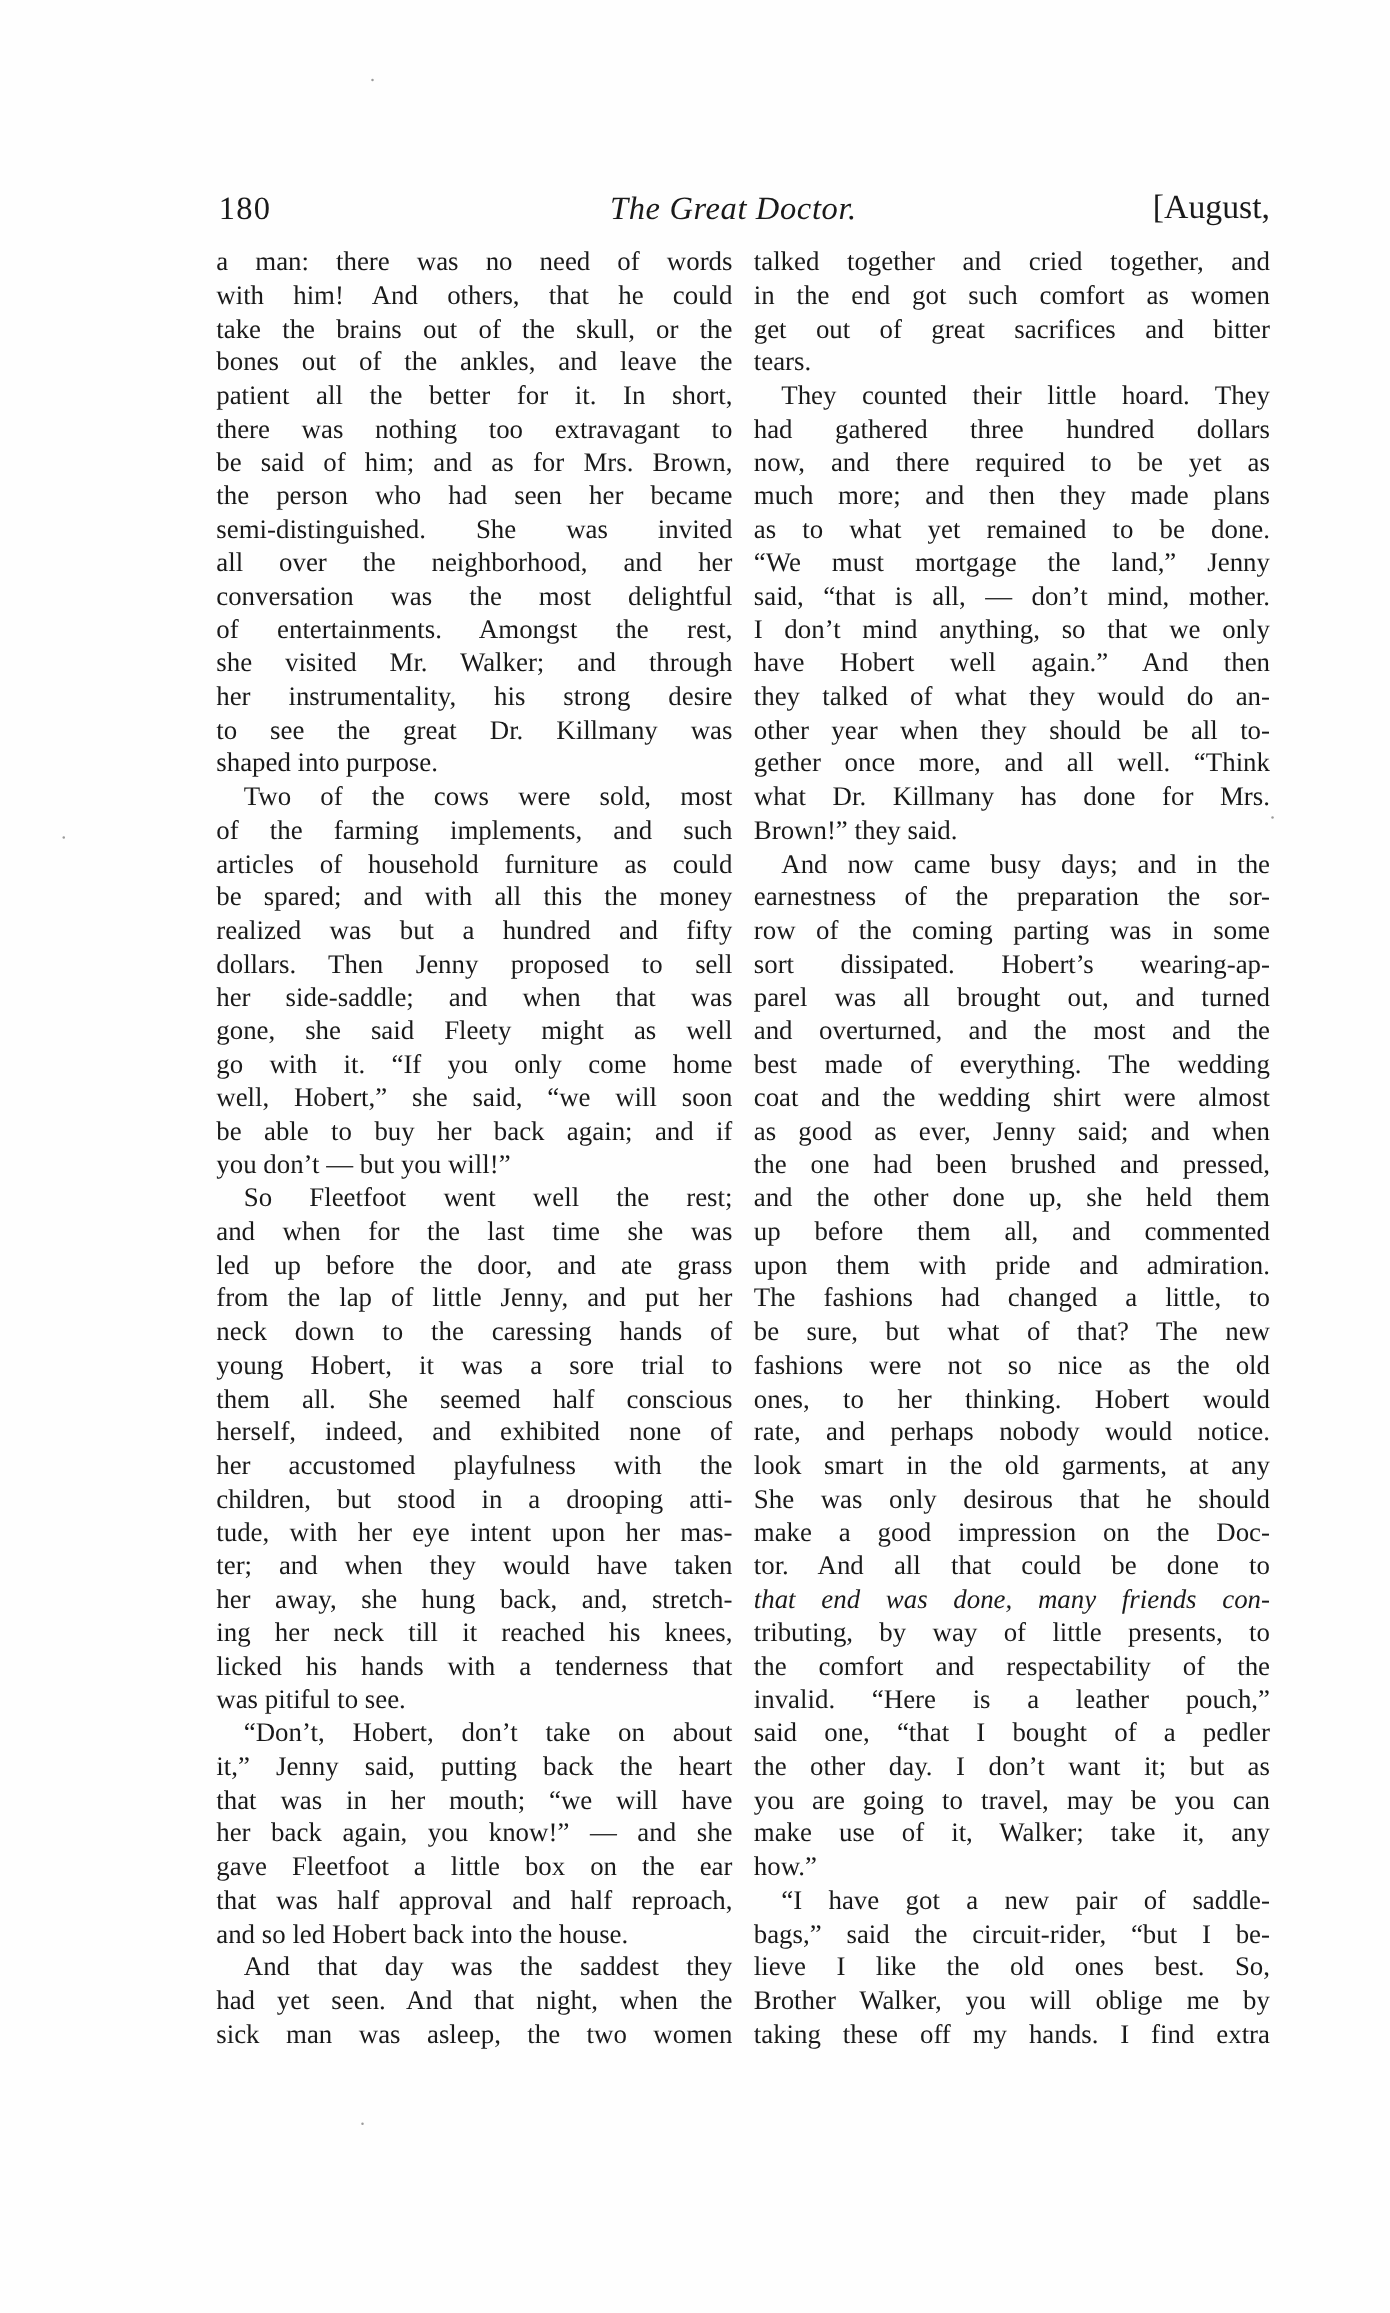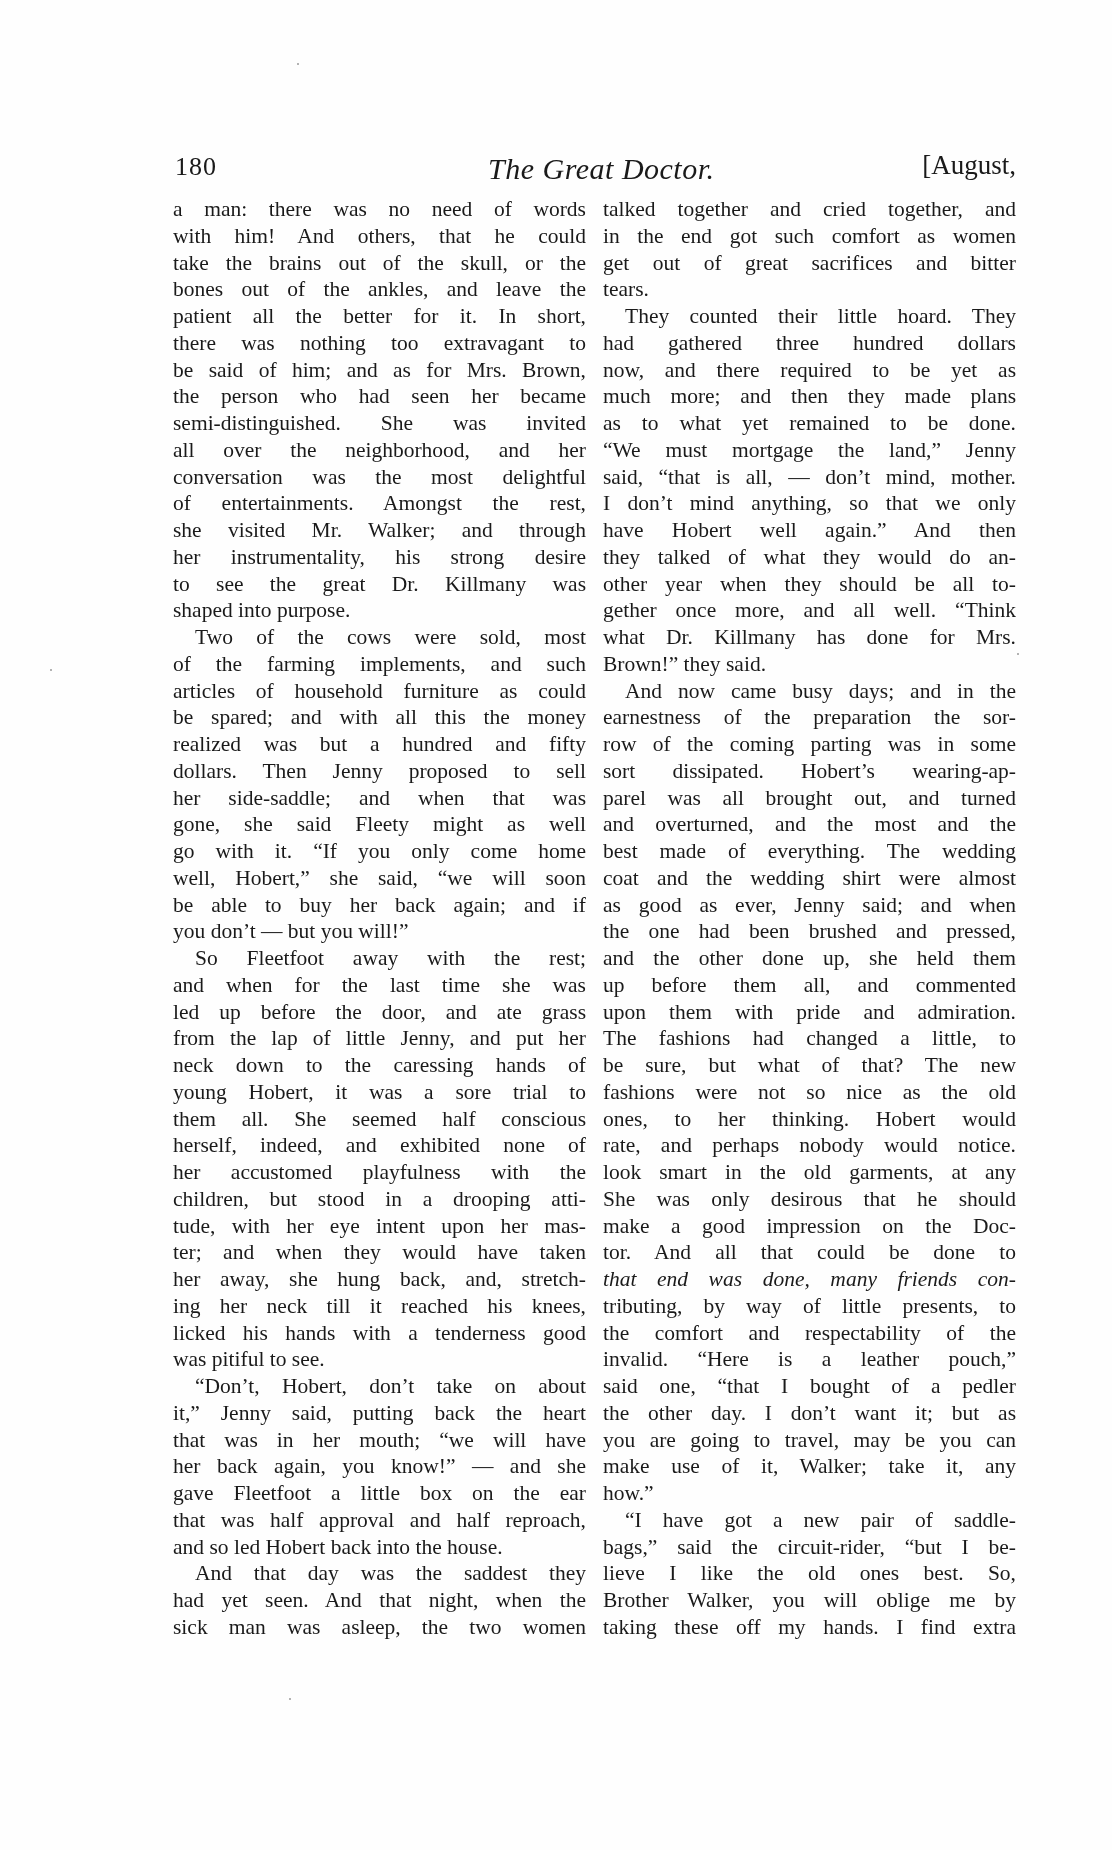"The Great Doctor." .running-title { font-size: 30px -> 26px }
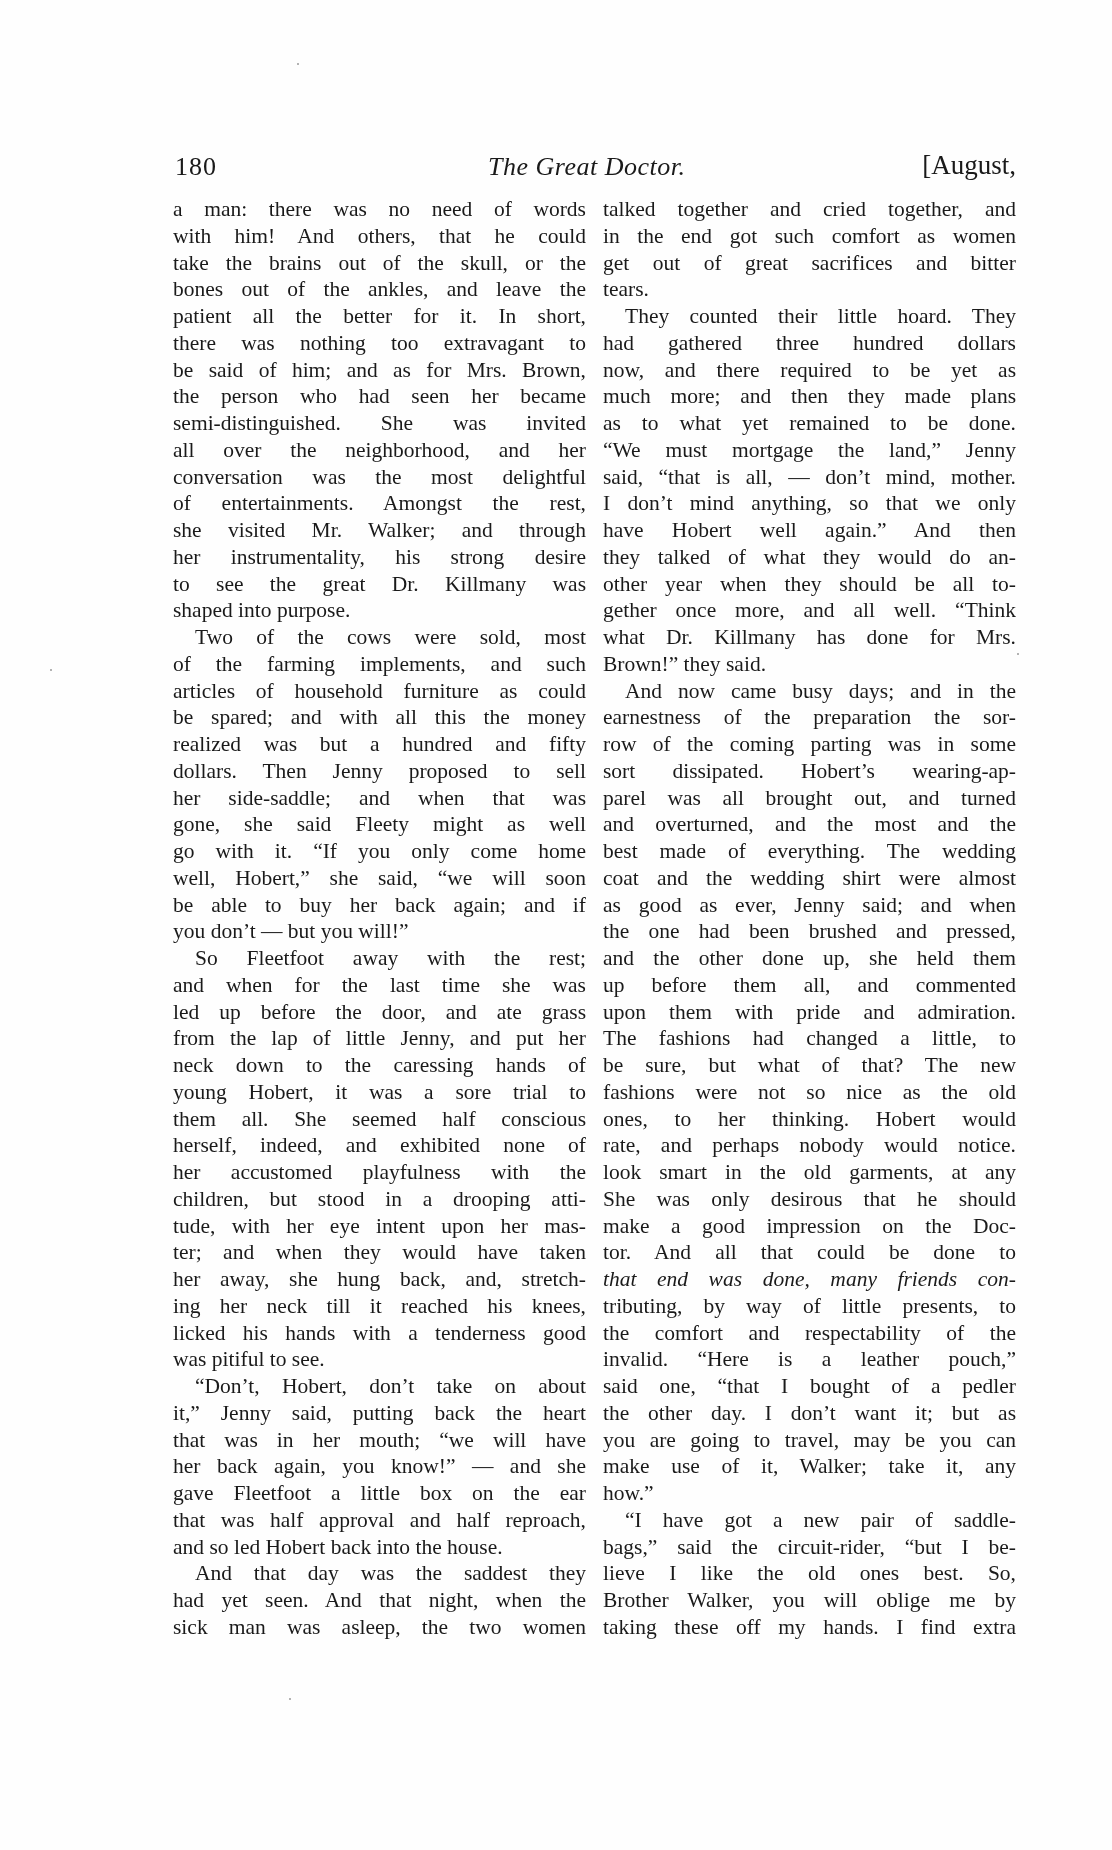"So Fleetfoot away with the" span.line { text: away with -> went well }
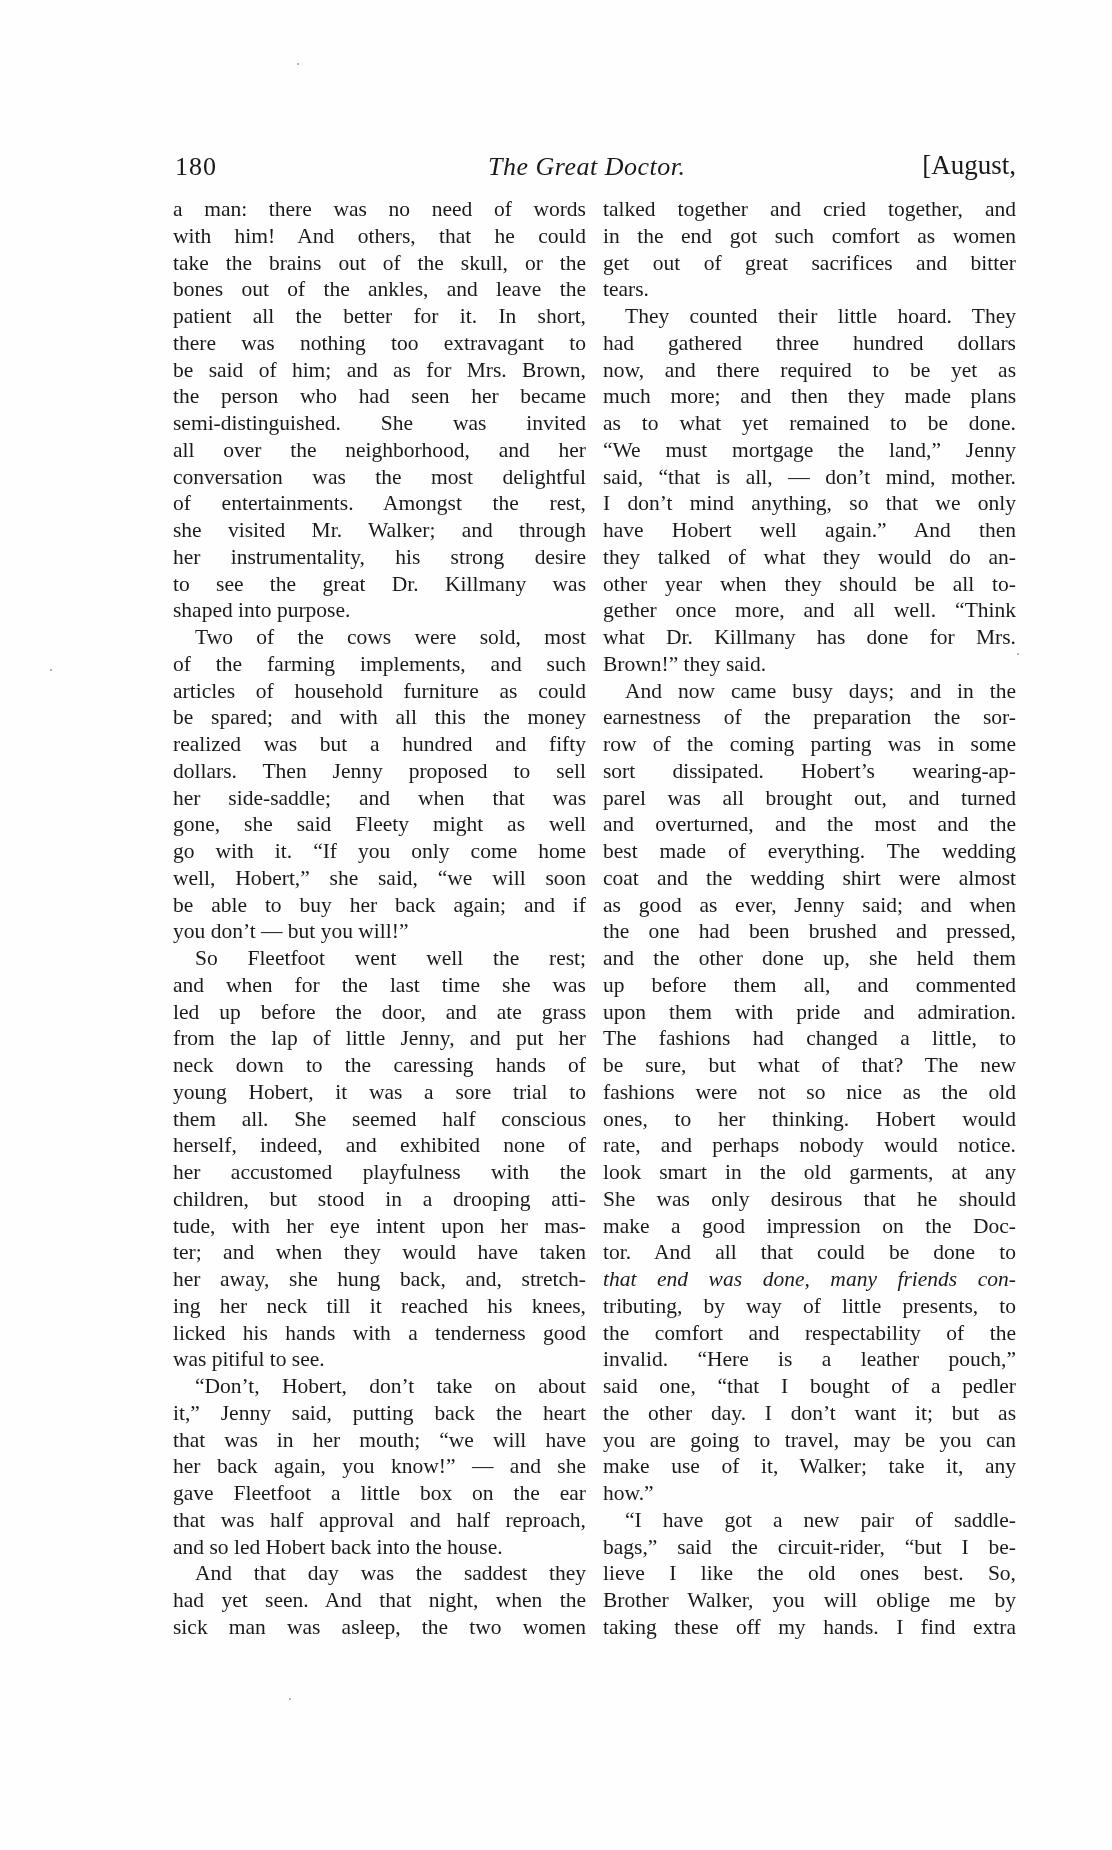"licked his hands with a" span.line { text: good -> that }
